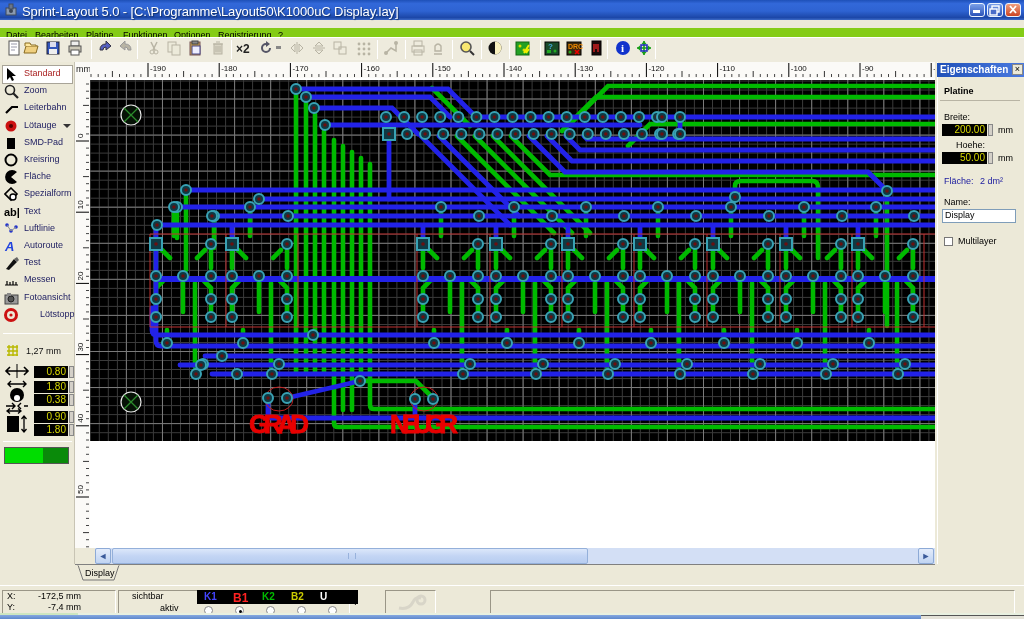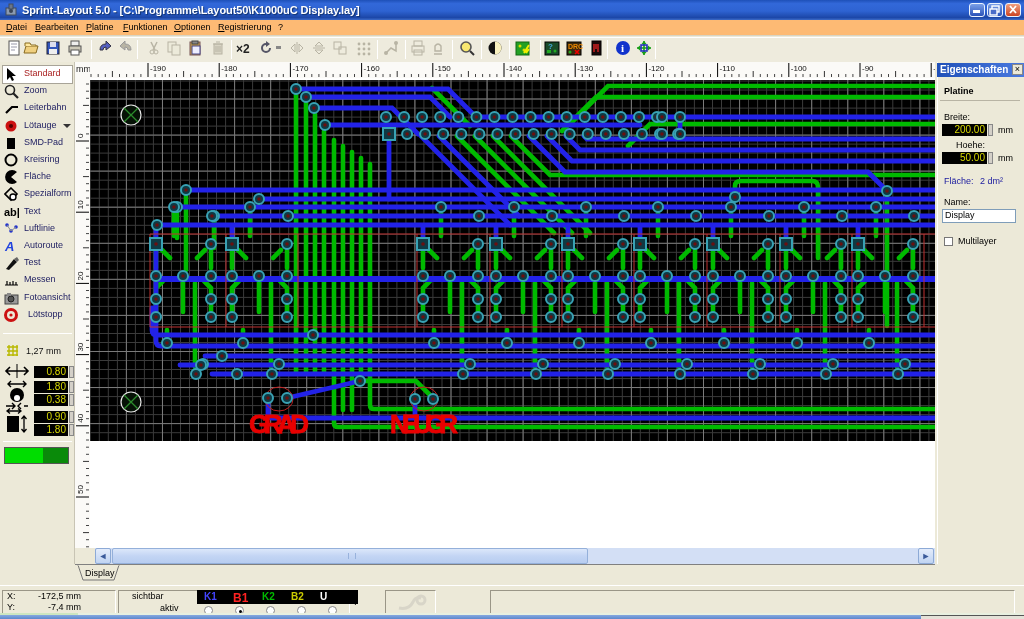"Sprint-Layout 5.0 -" .titletxt { font-size: 11px -> 13px; font-weight: bold -> normal }
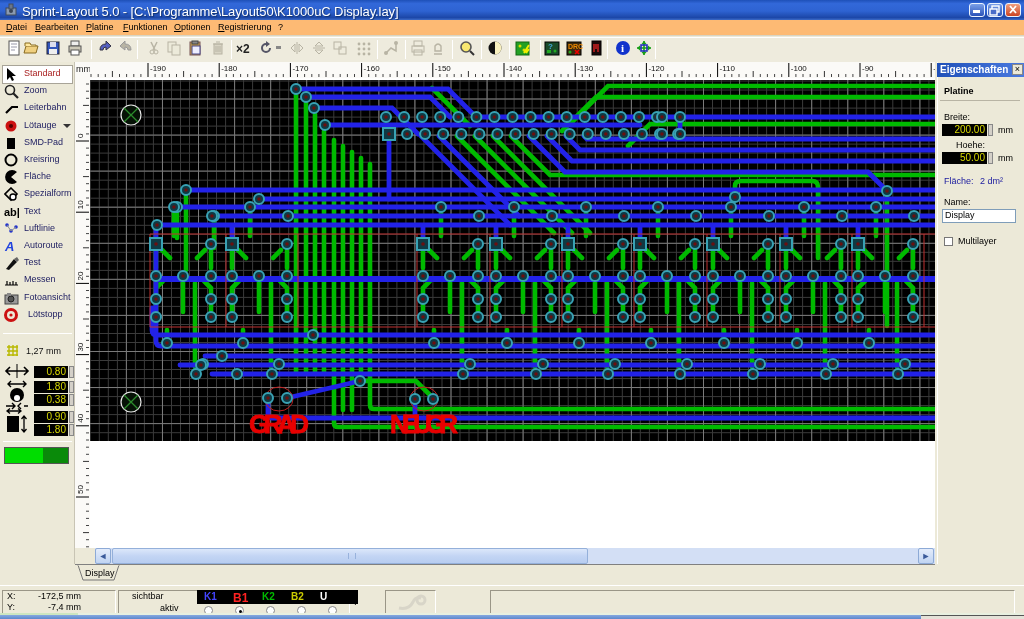"Datei" .menubar { background: #fdba74 -> #84cc16; top: 20px -> 28px }
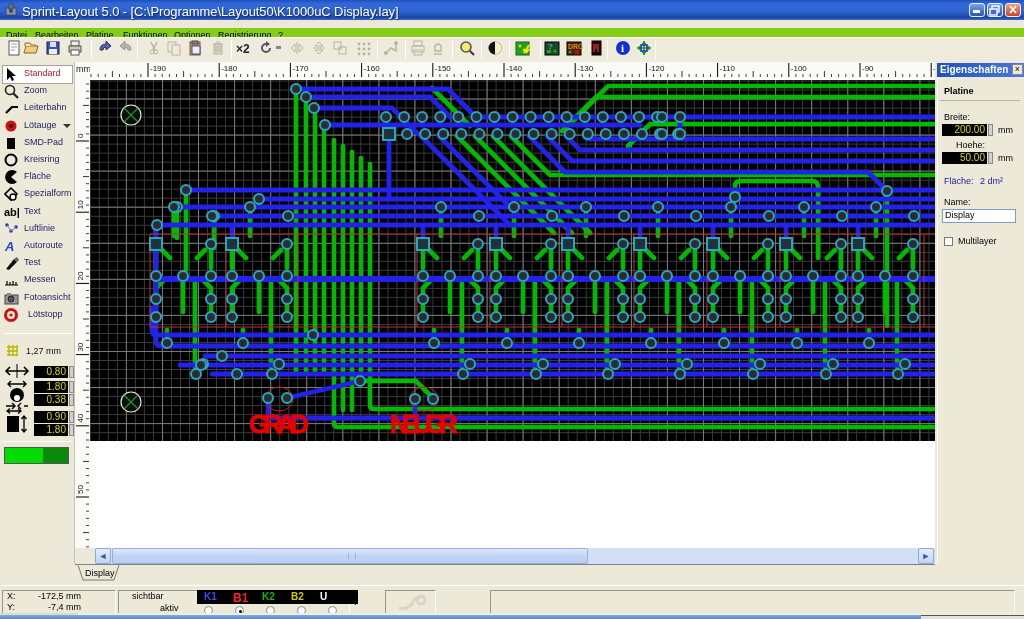"Lötstopp" div.abs { left: 28px -> 40px }
